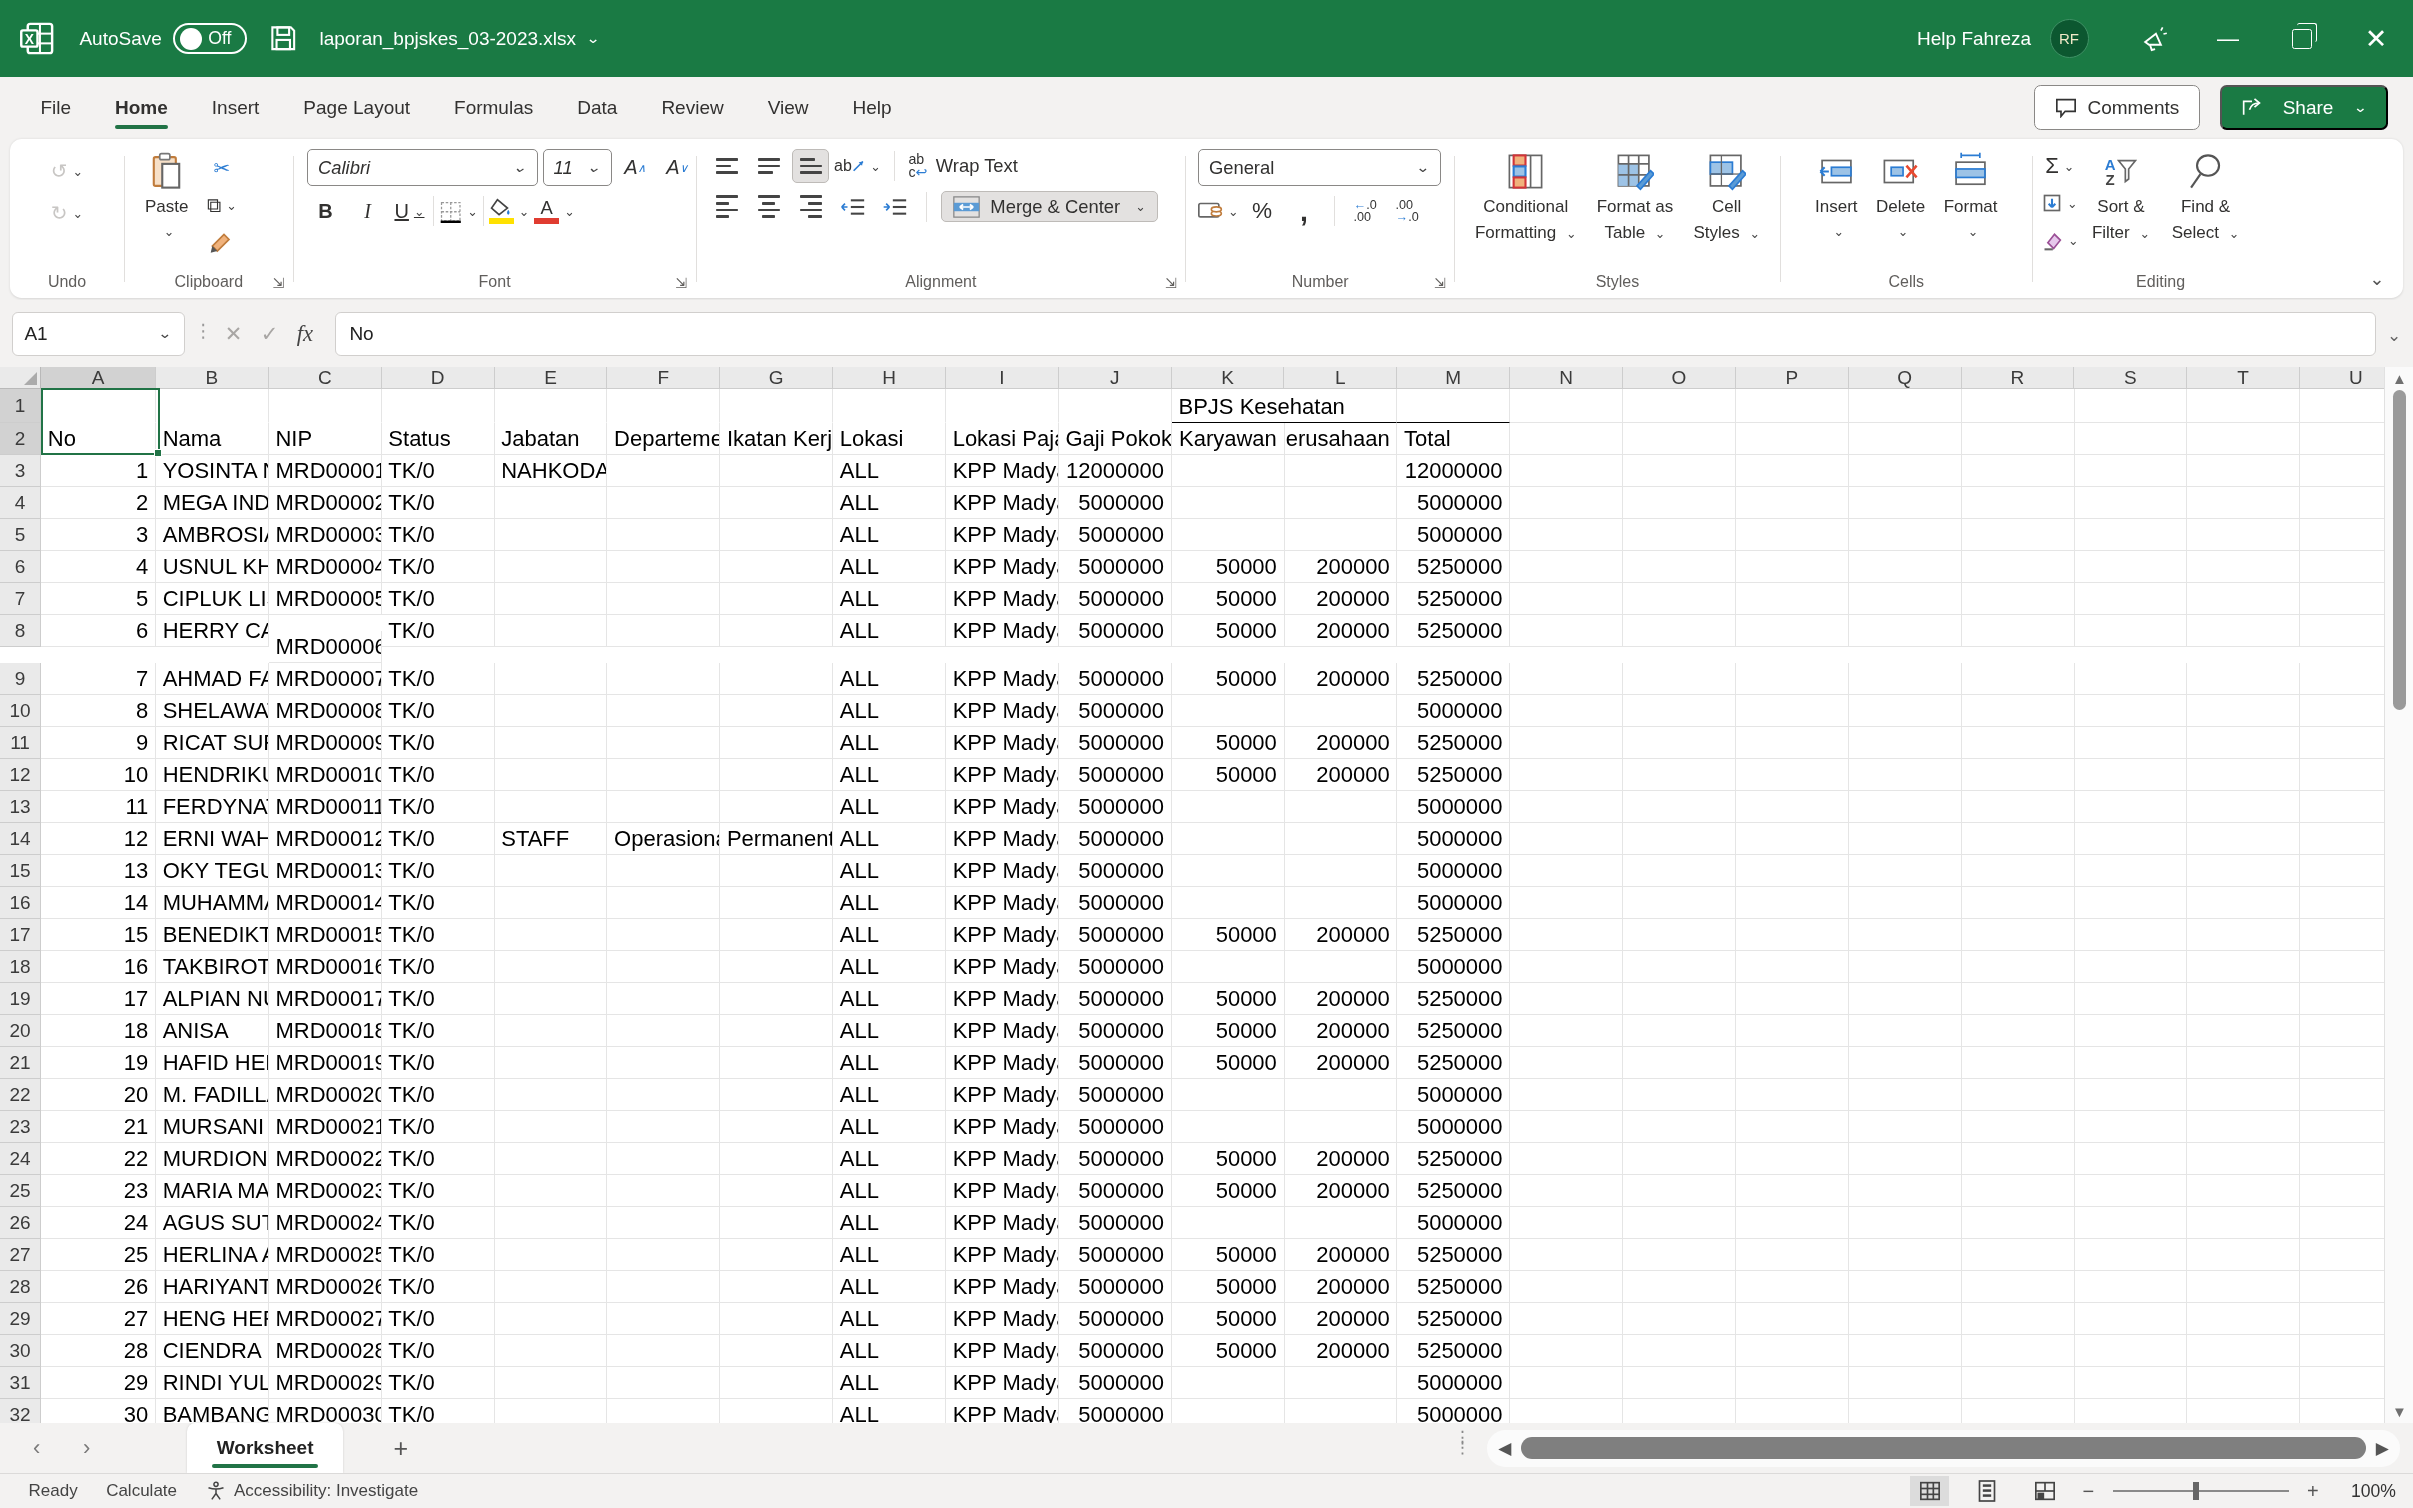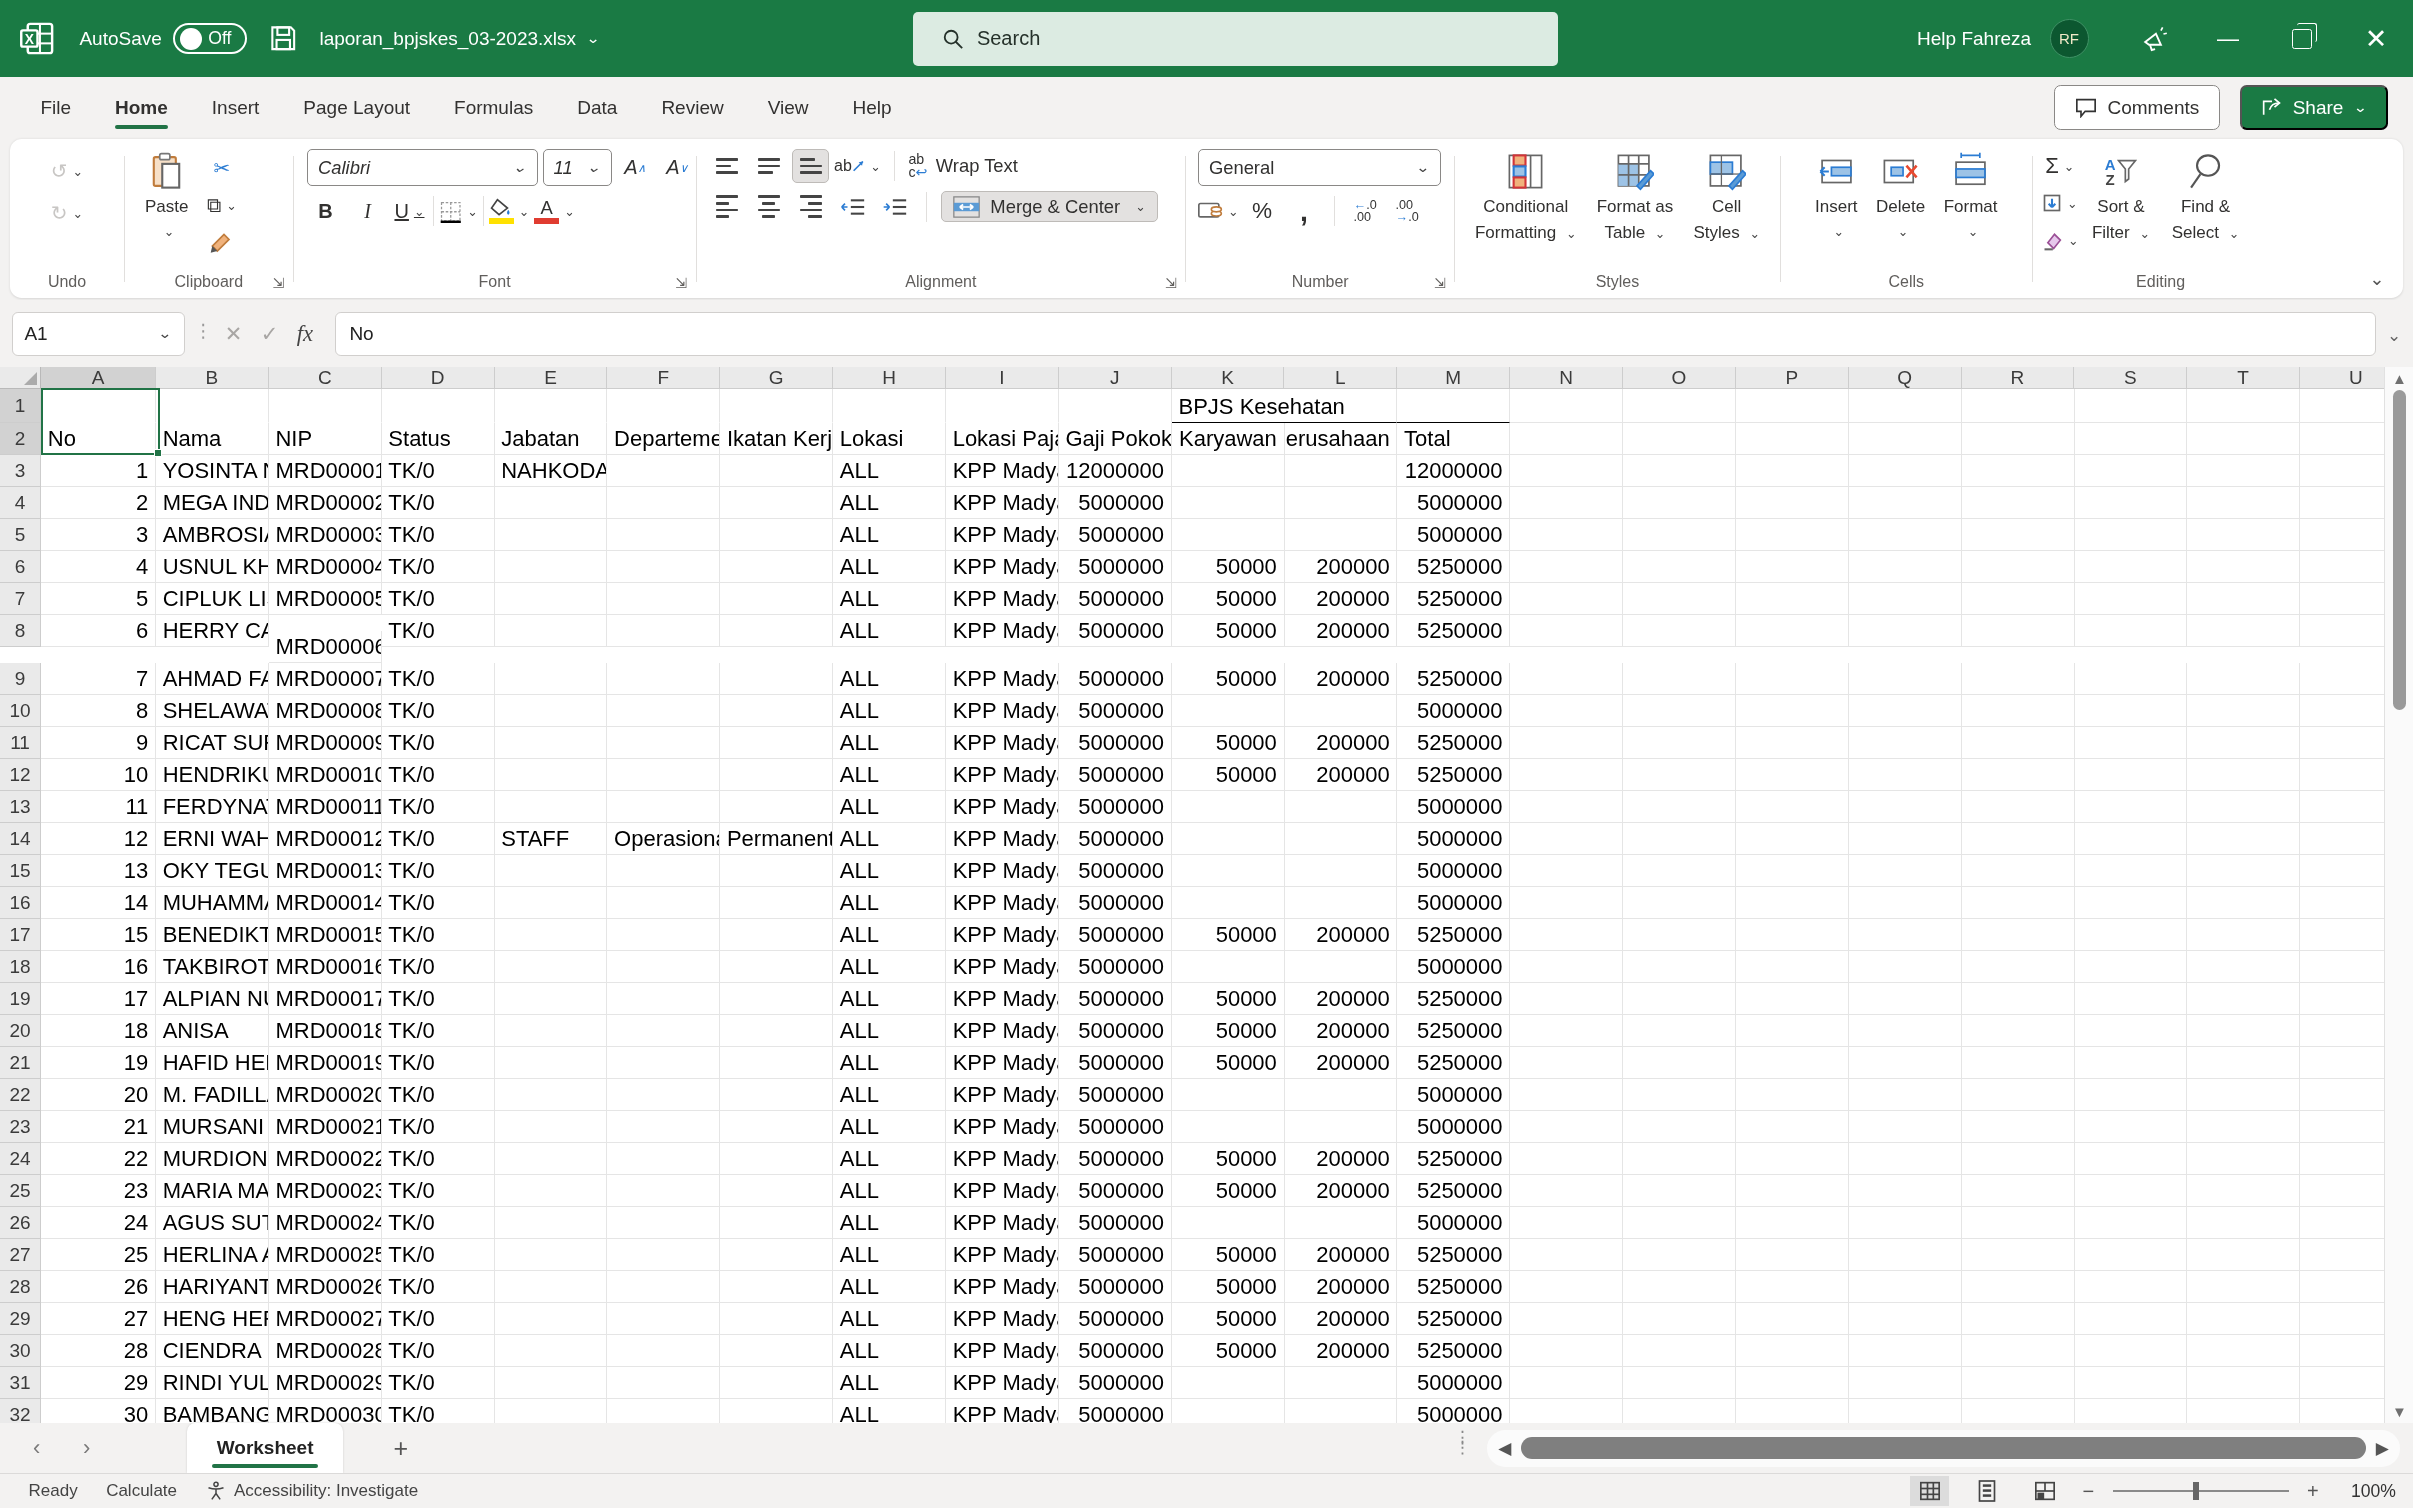"Search" div.searchbox { html: <div> <svg> <circle></circle> <line></line> </svg> <span>Search</span> </div> -> none }
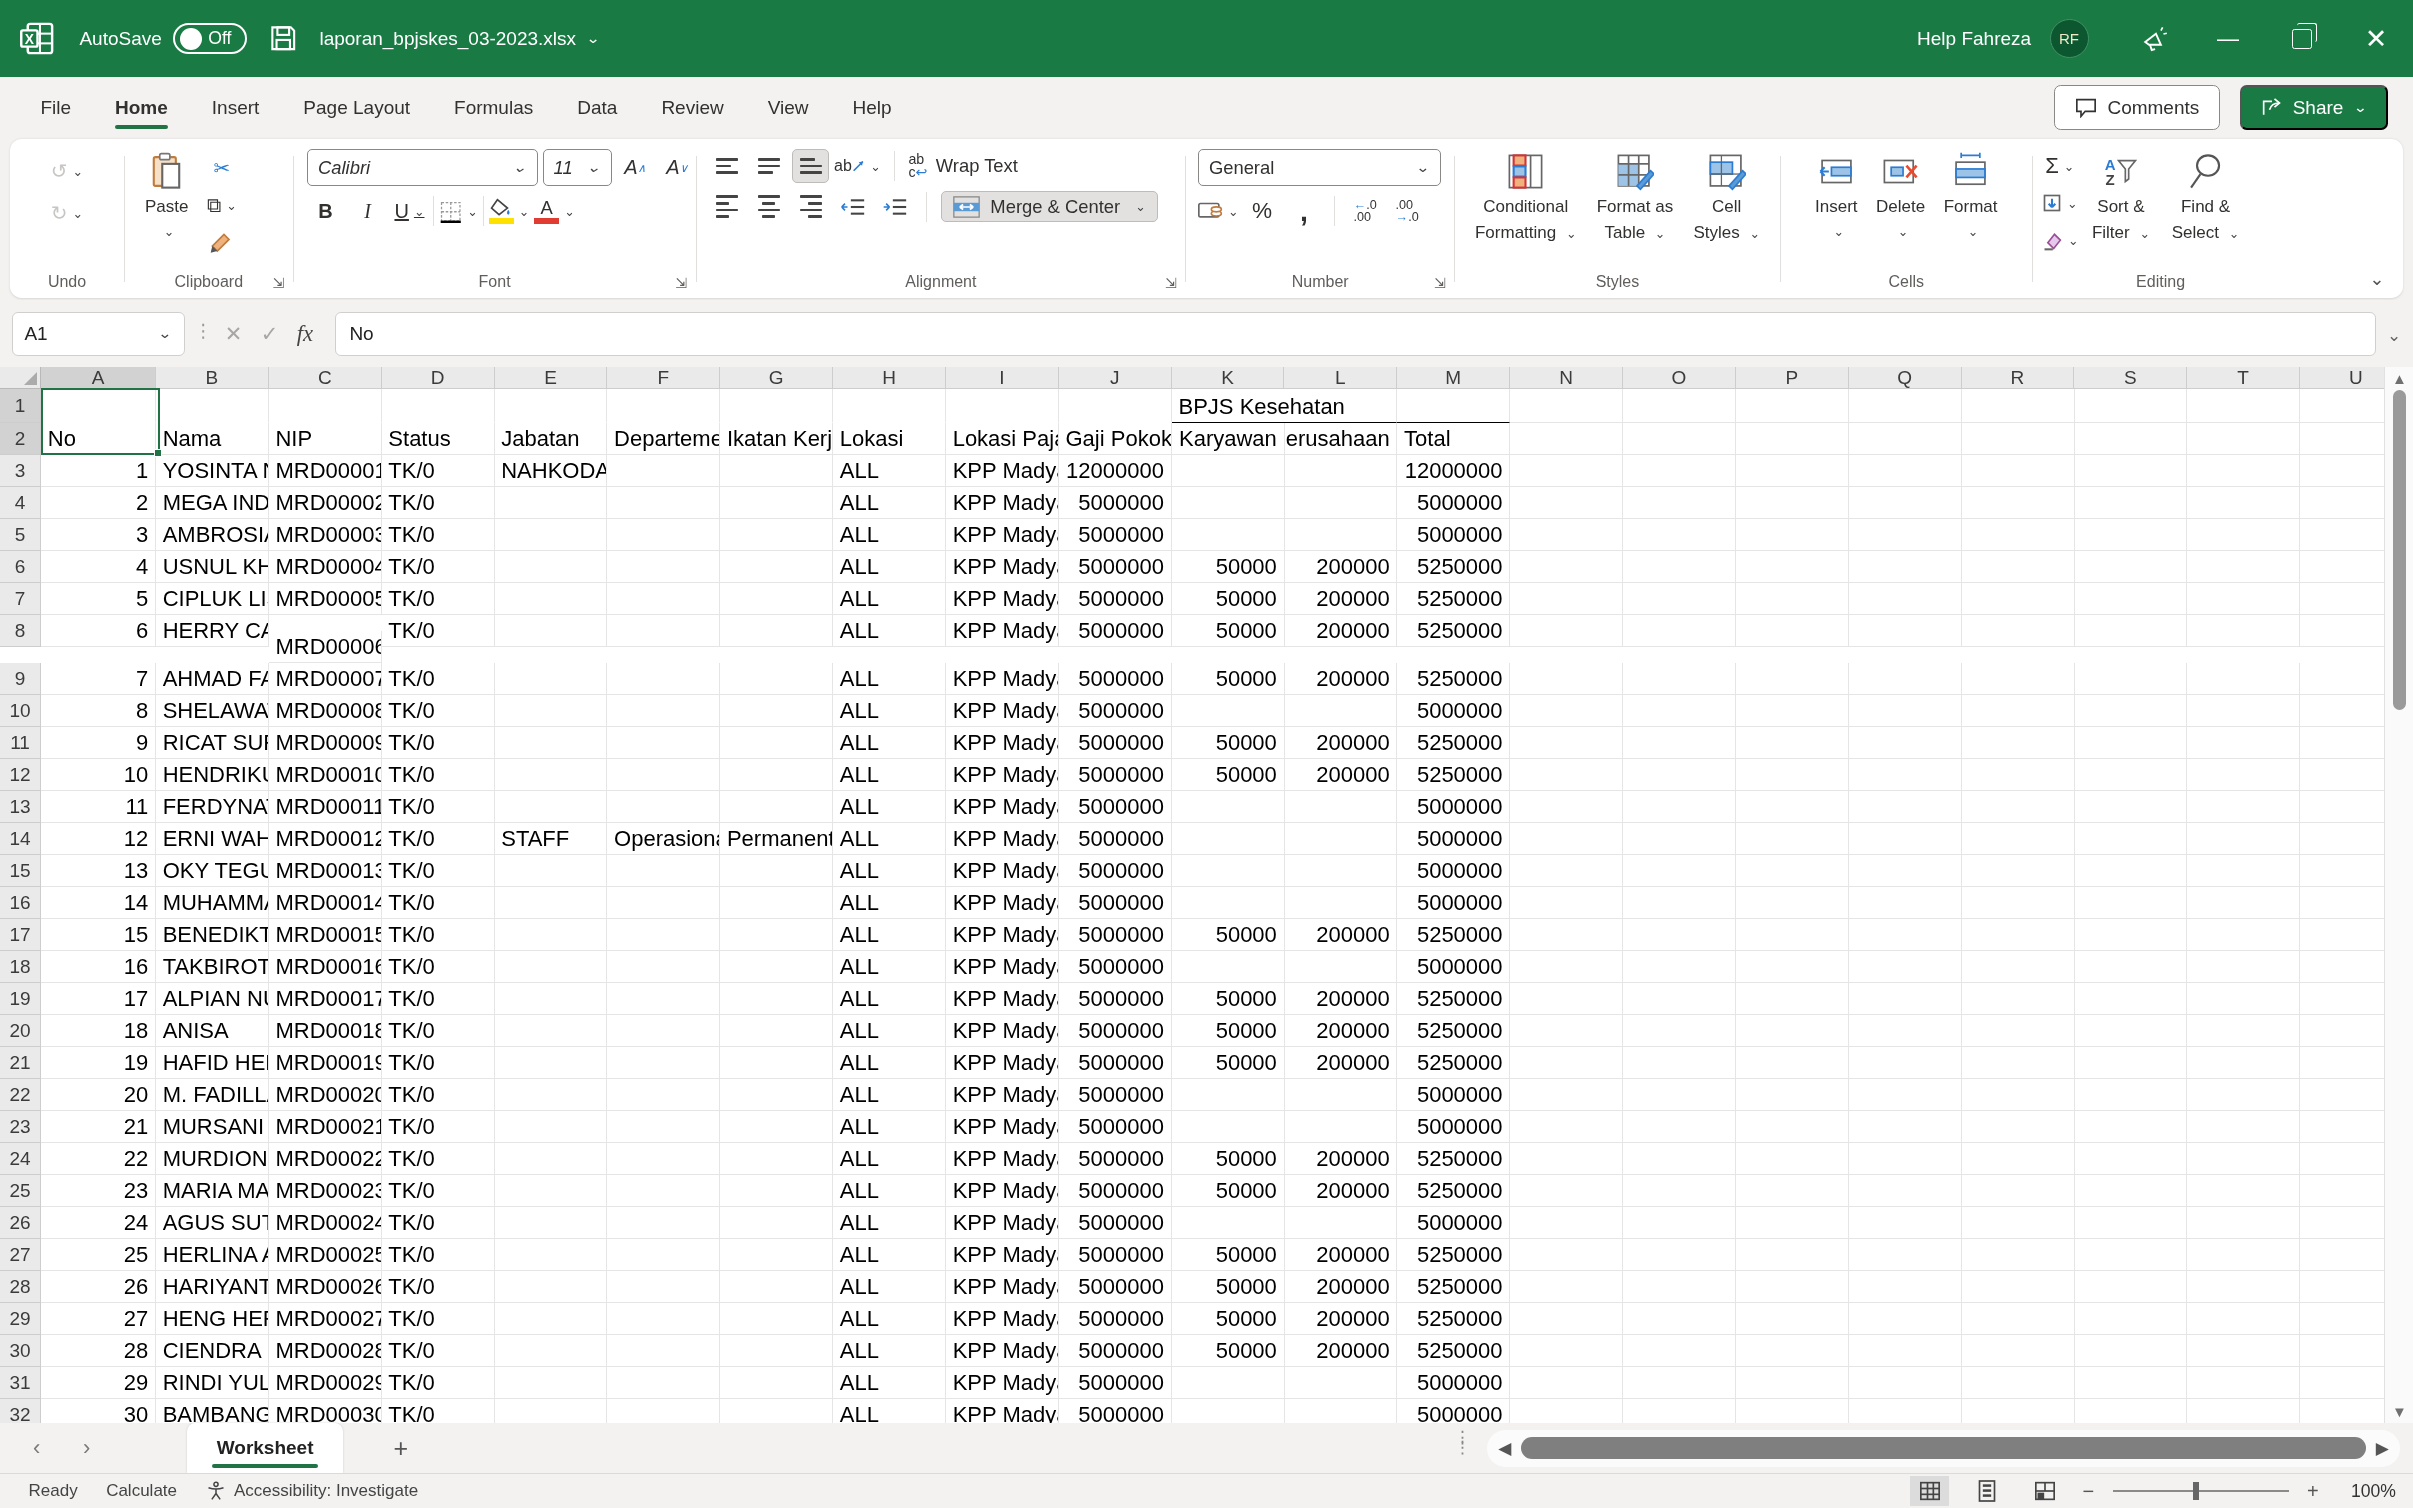"Share" .share-btn { gap: 10px -> 20px }
